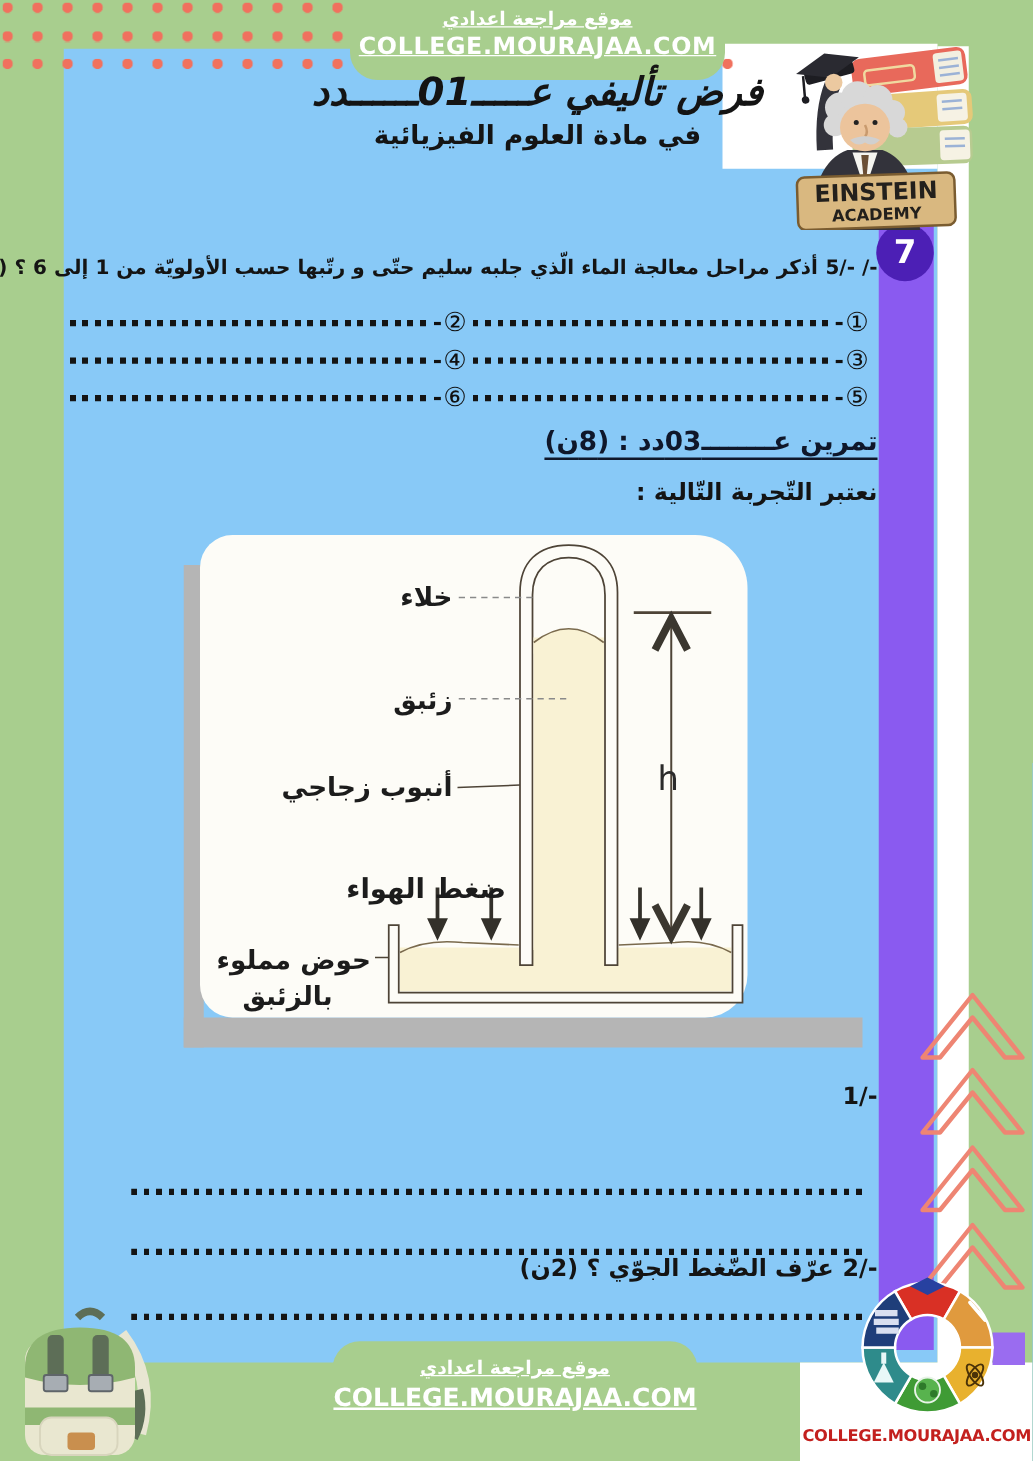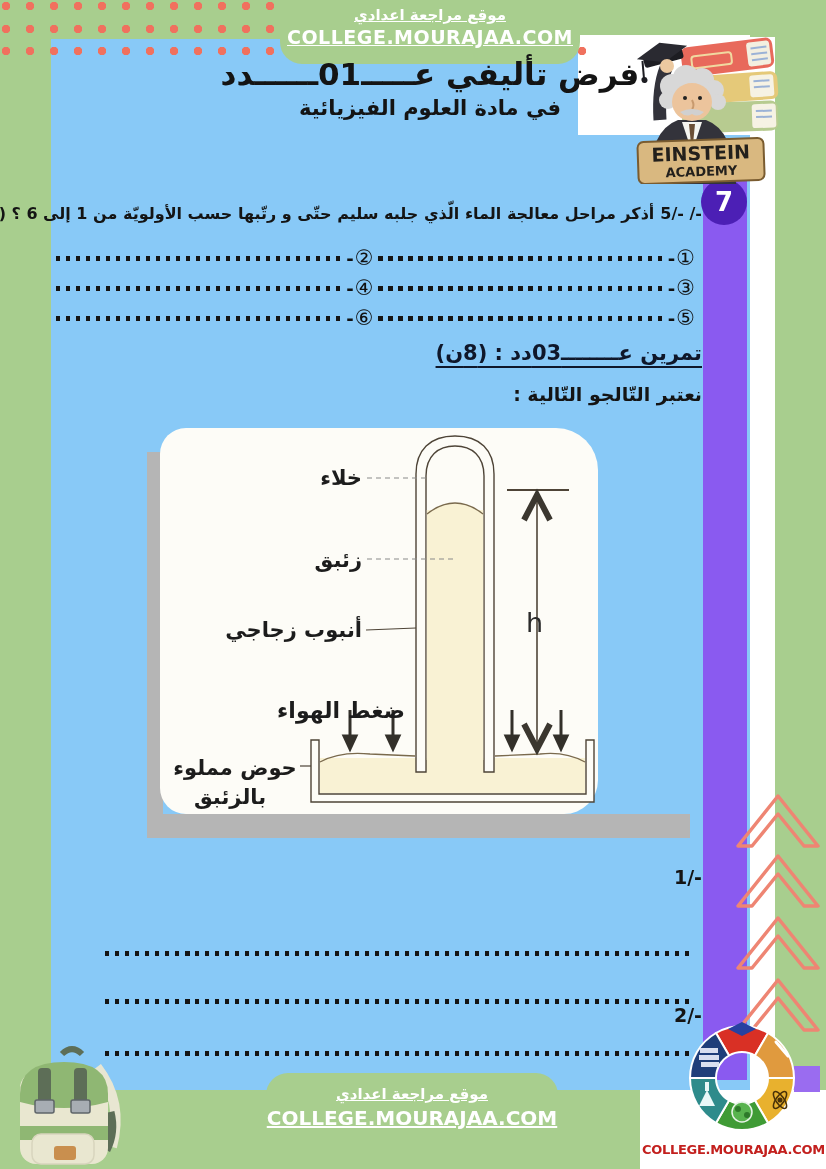"فرض تأليفي عـــــ01ــــــدد" #title-line1 { font-style: none -> italic }
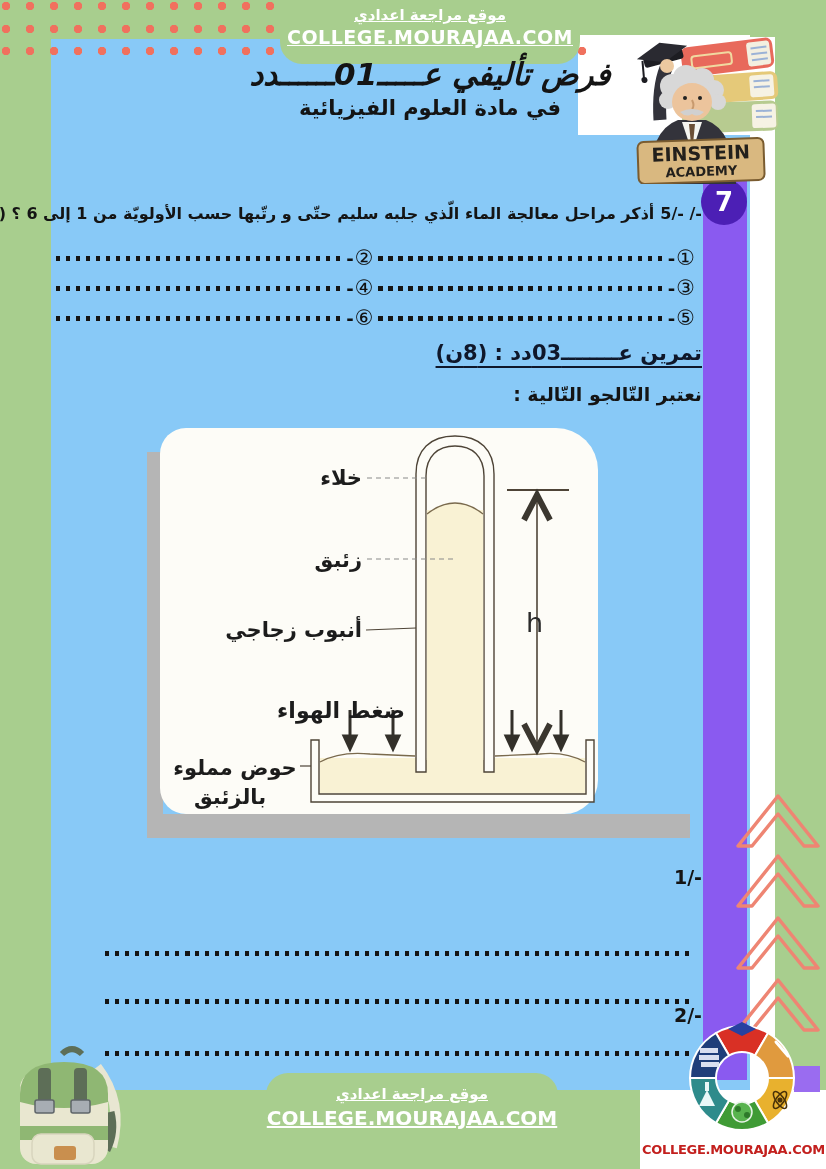"نعتبر التّالجو التّالية :" div.abs { text: التّالجو -> التّجربة }
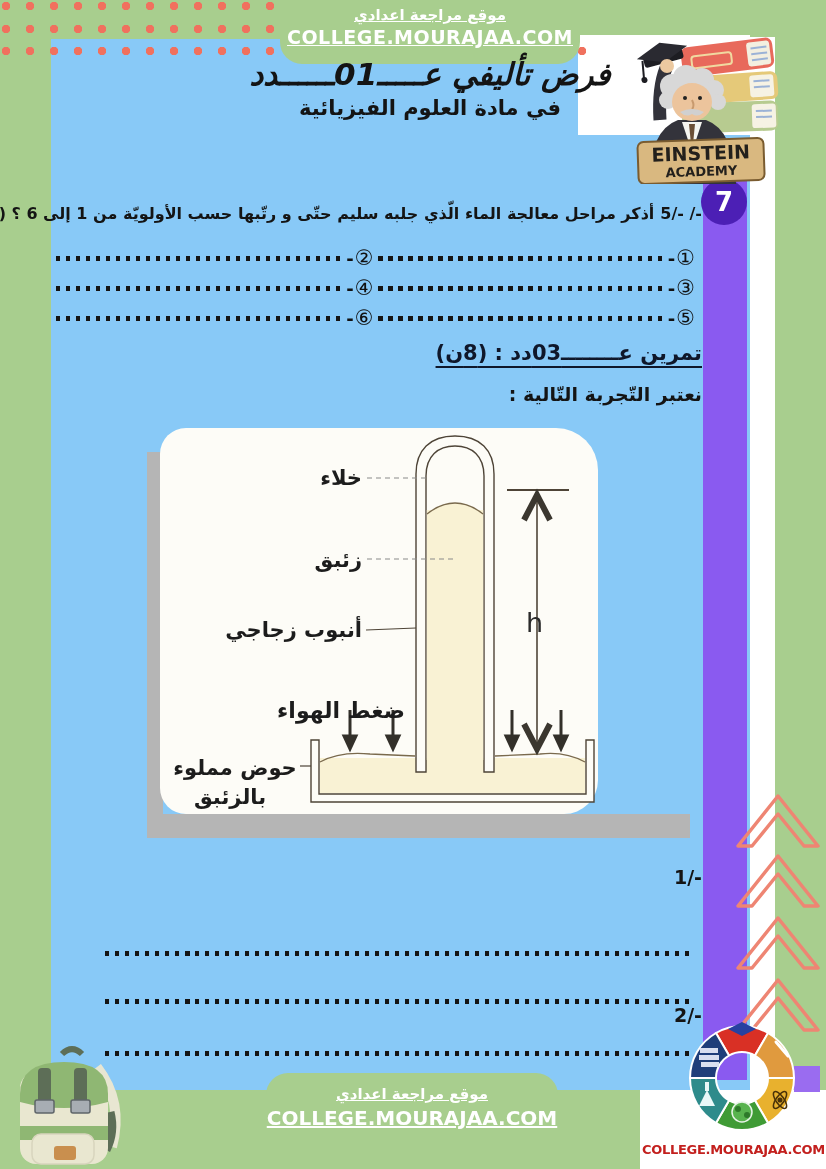"عرّف الضّغط الجوّي ؟ (2ن)" span { html: none -> <span>عرّف الضّغط الجوّي ؟ (2ن)</span> }
